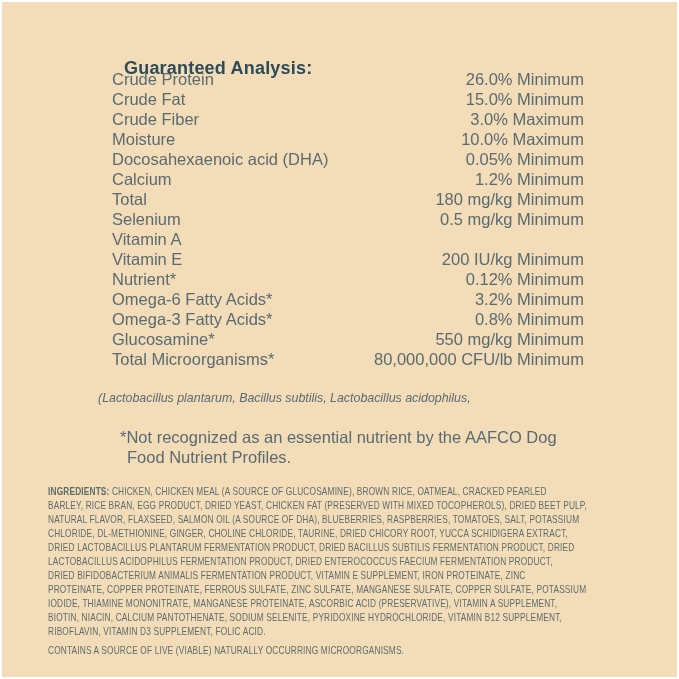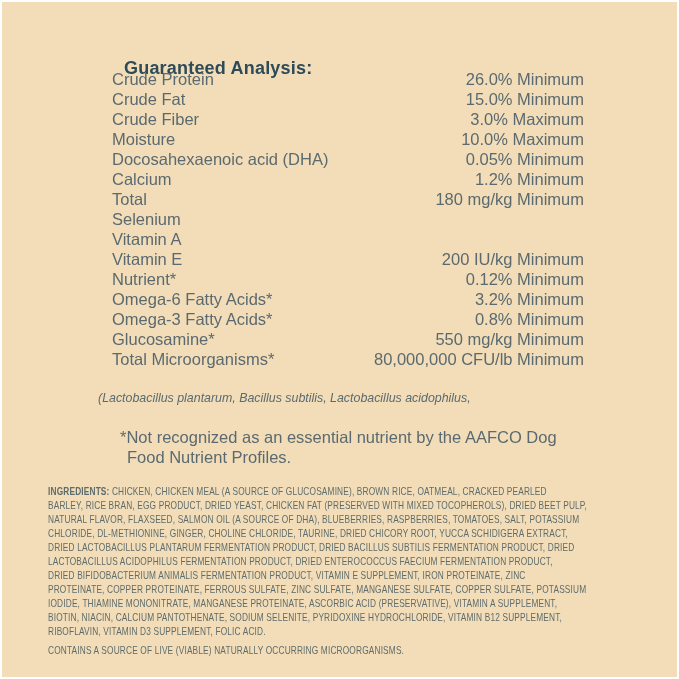"0.5 mg/kg Minimum" span.ga-value { html: none -> <span>0.5 mg/kg Minimum</span> }
